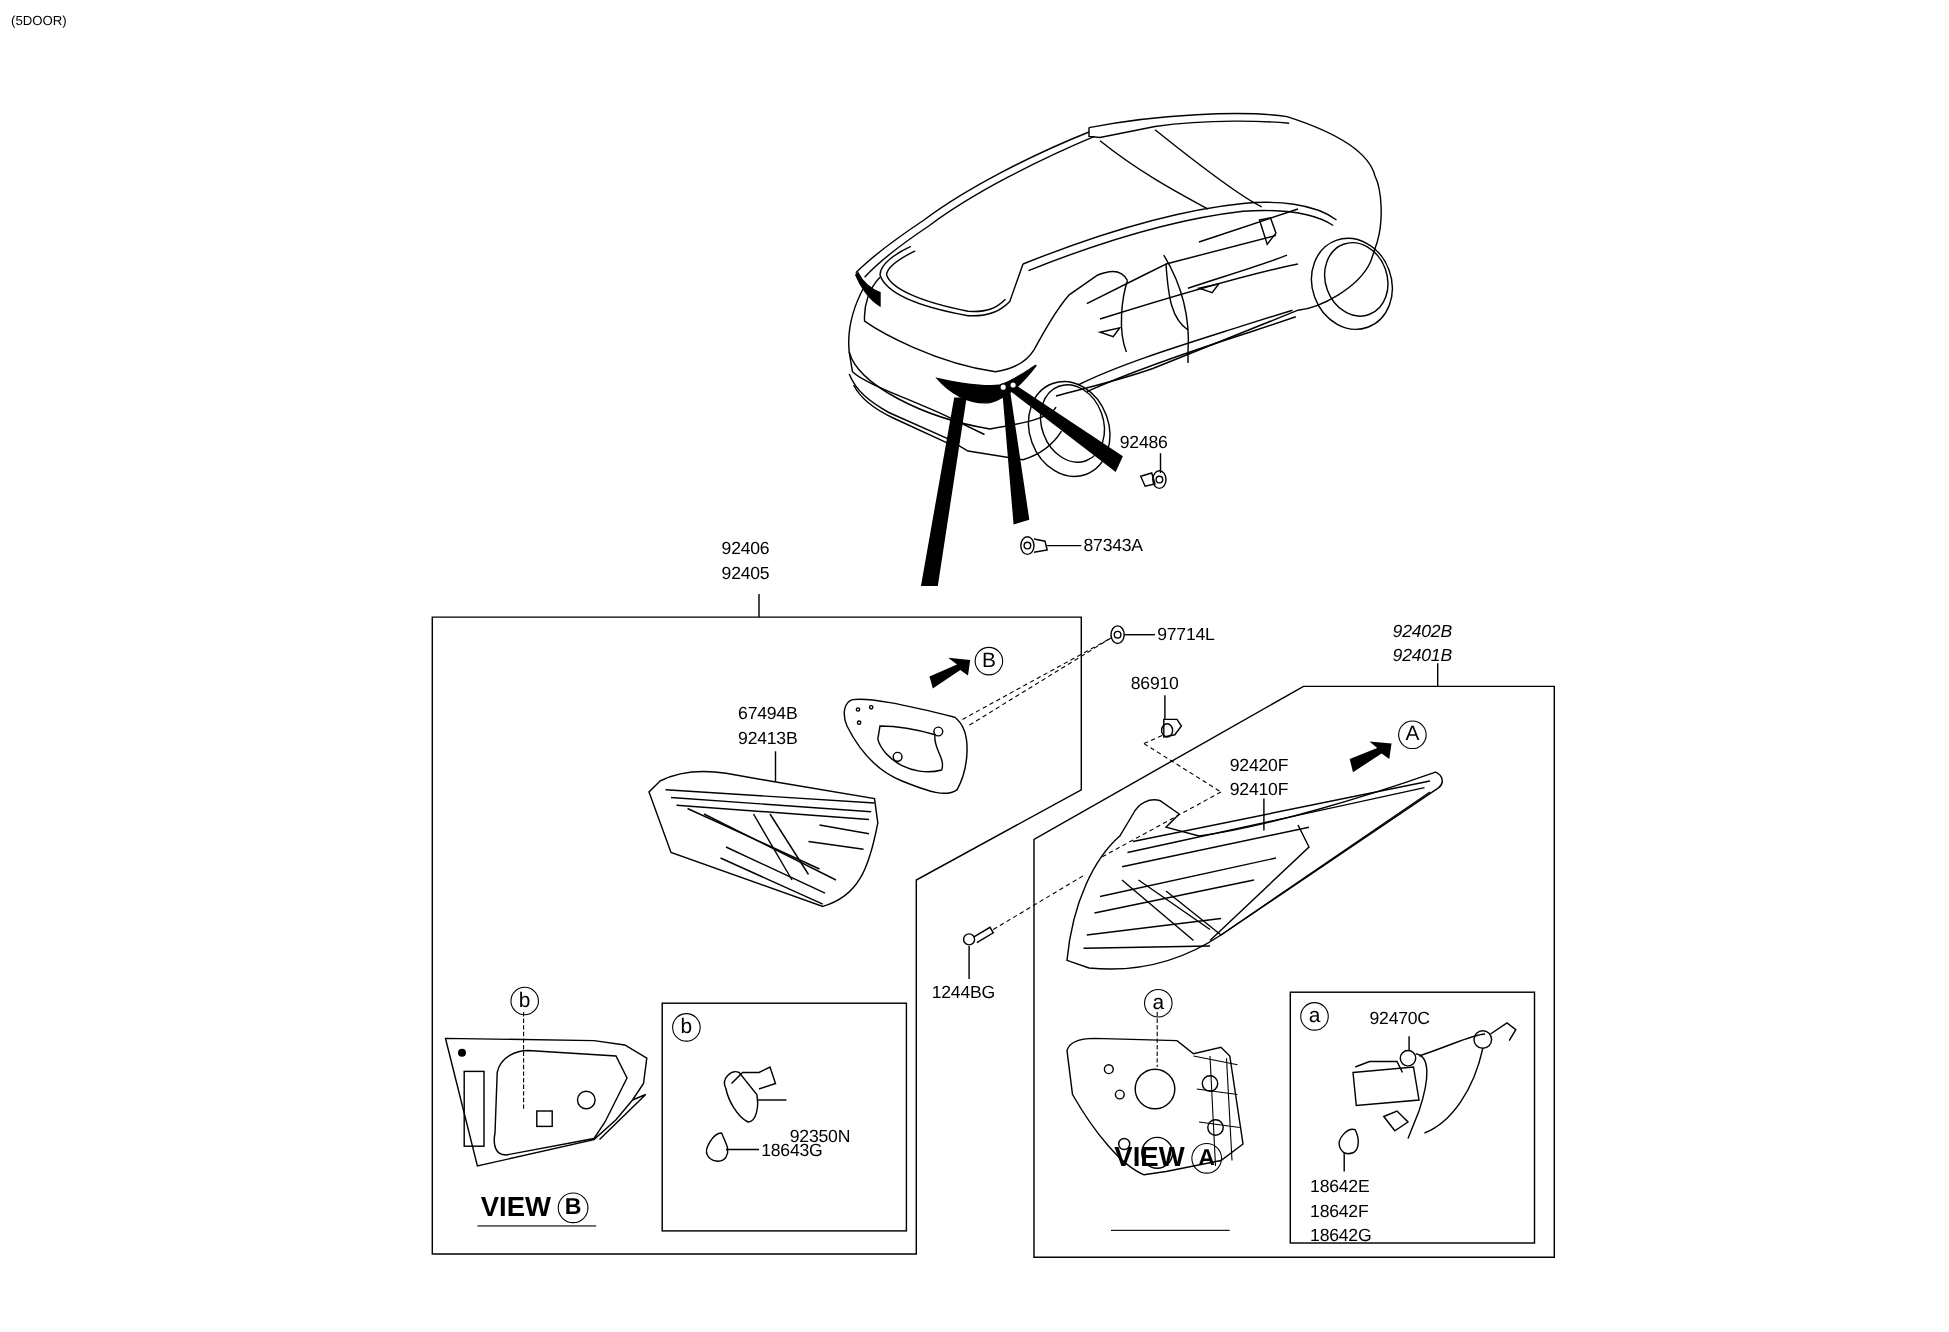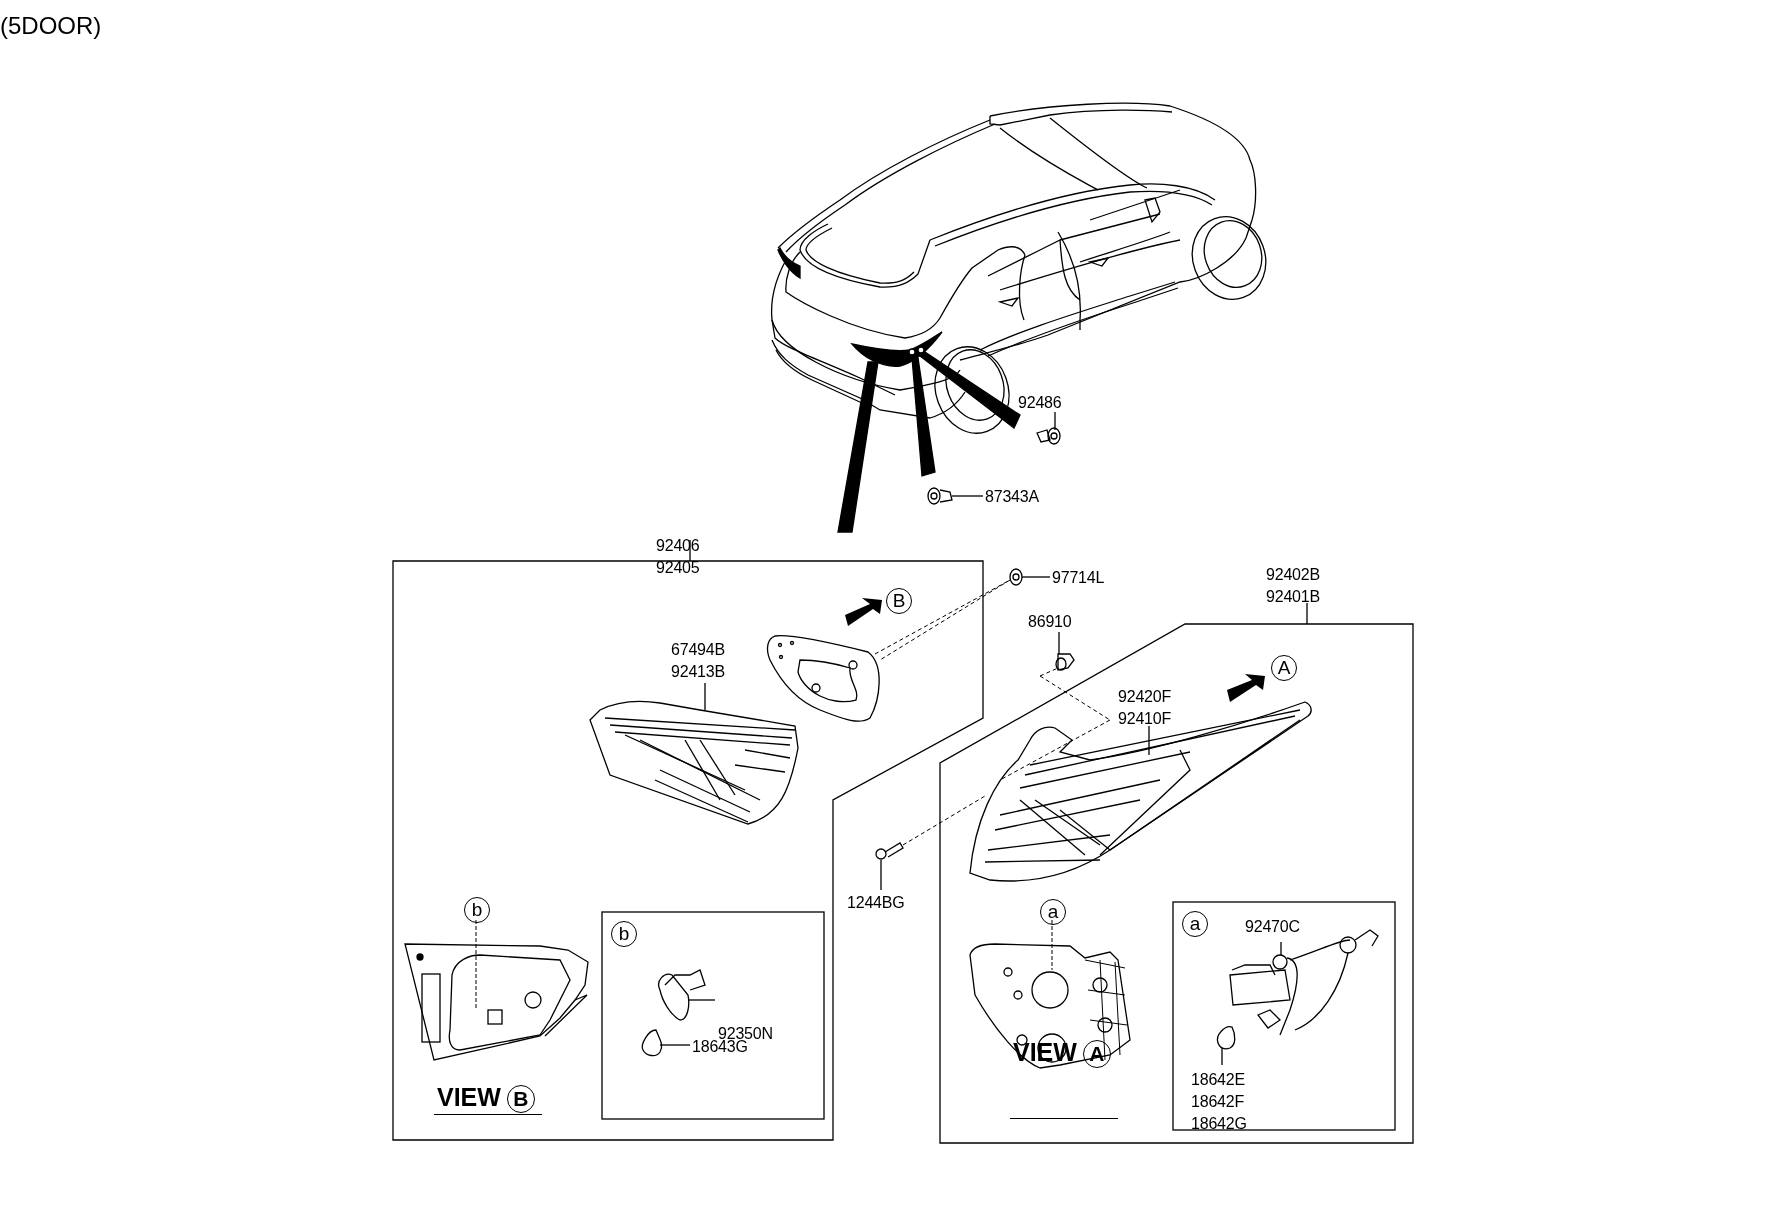"(5DOOR)" .title { font-size: 24px -> 12px; left: 0 -> 10px }
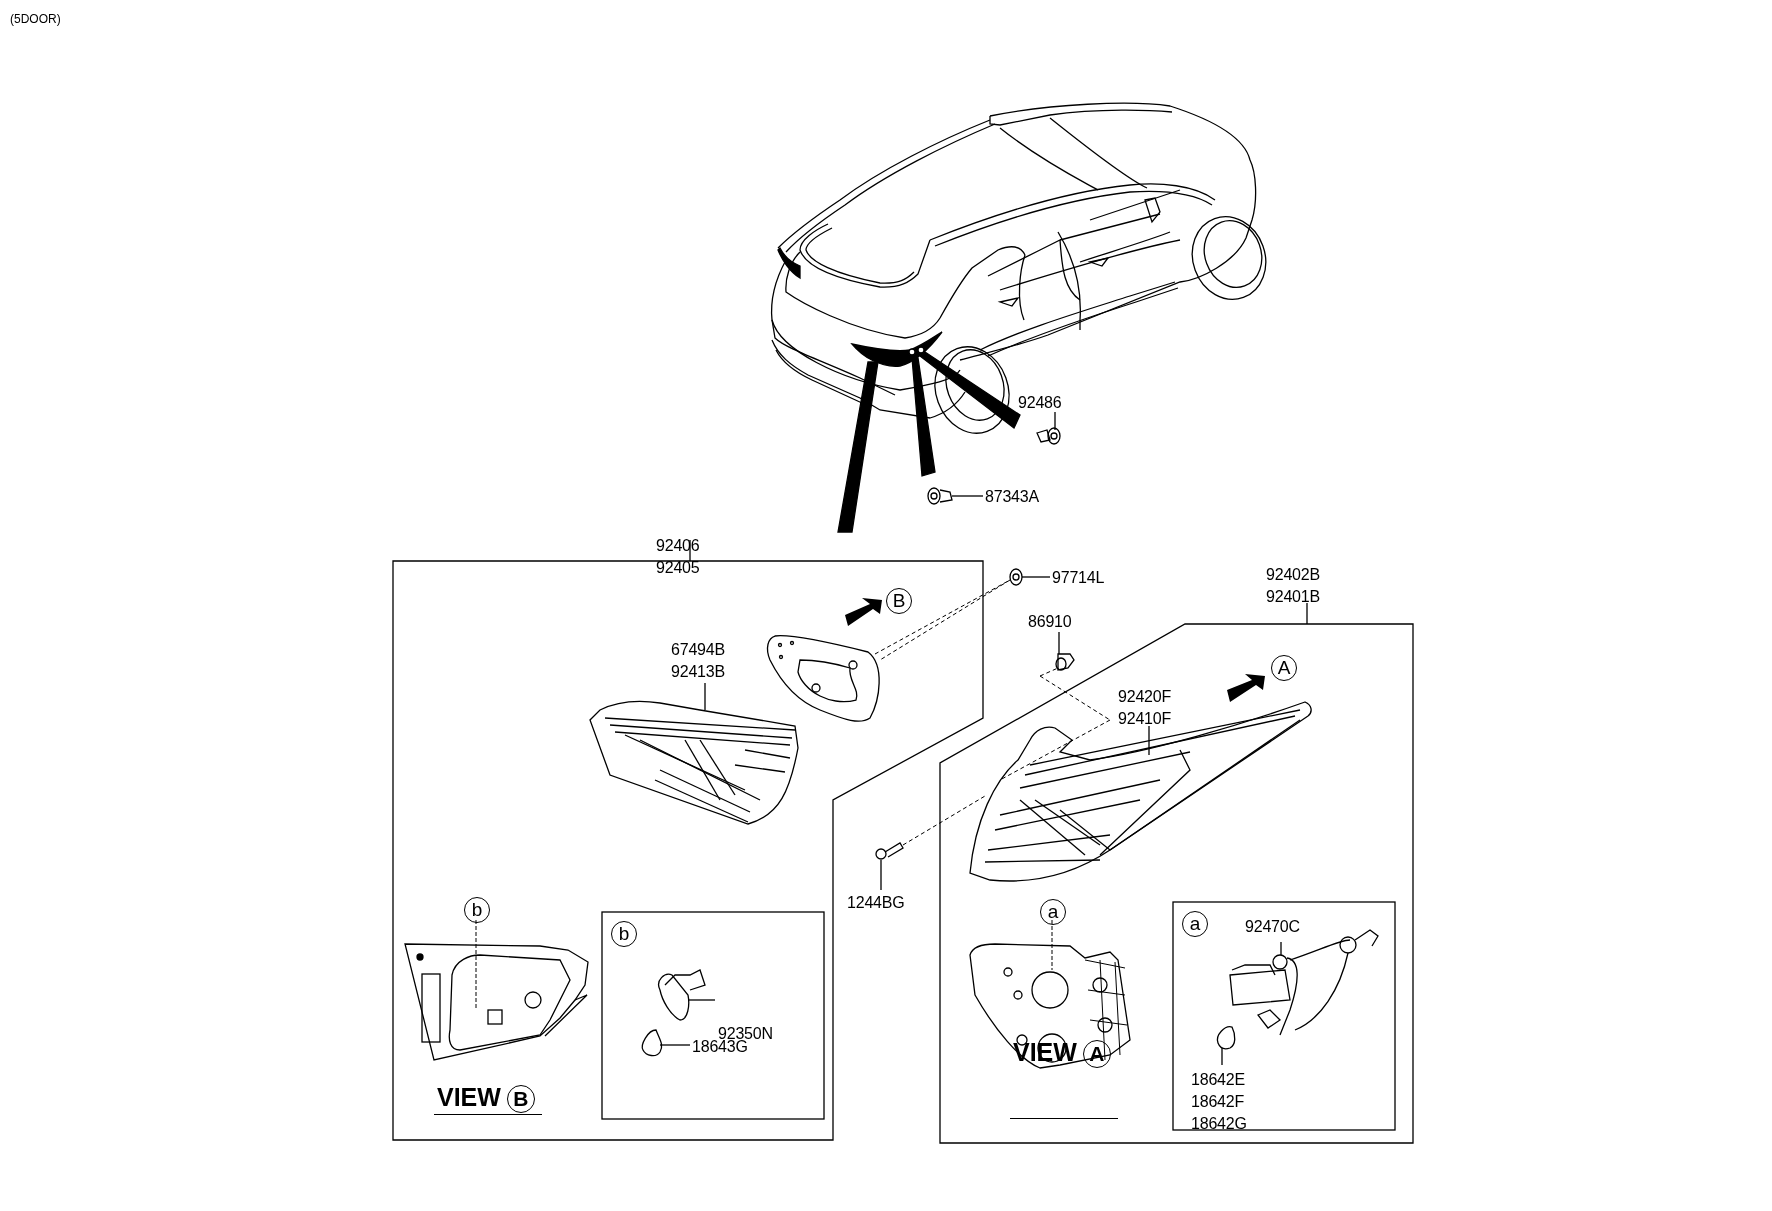"92406" div.lbl { top: 535px -> 489px }
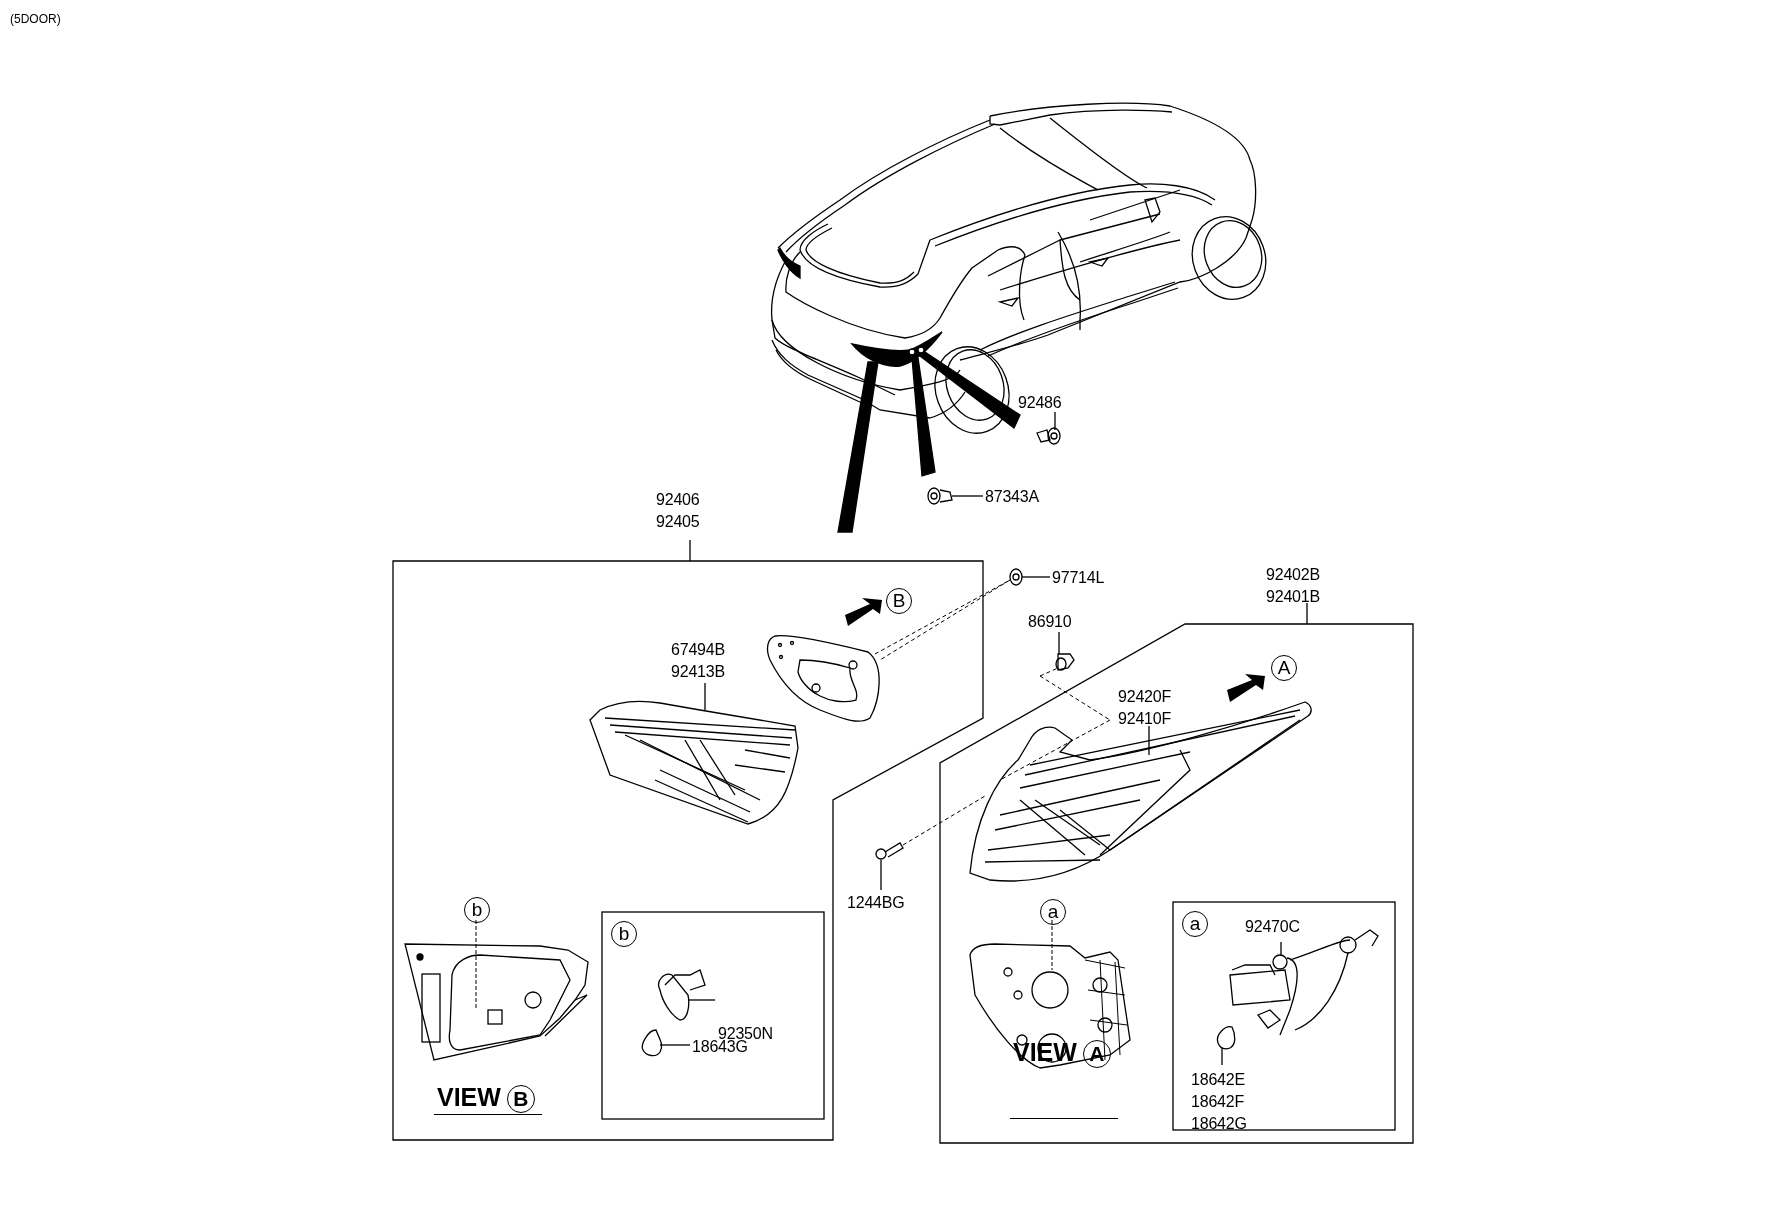"92402B" div.lbl { font-style: none -> italic }
